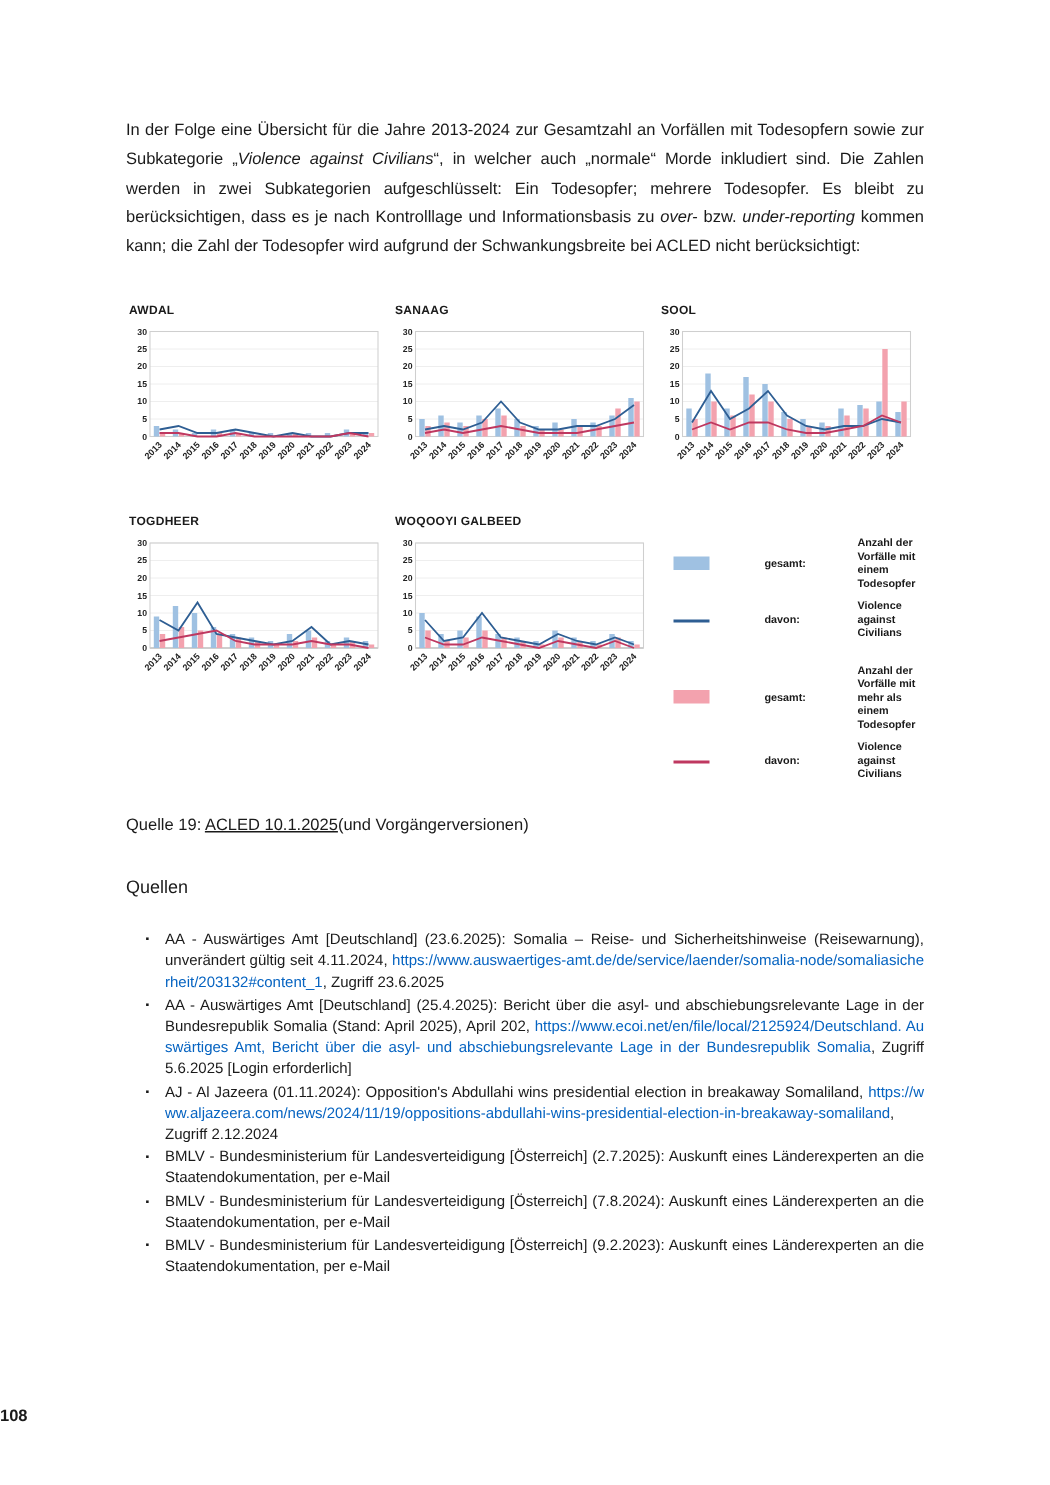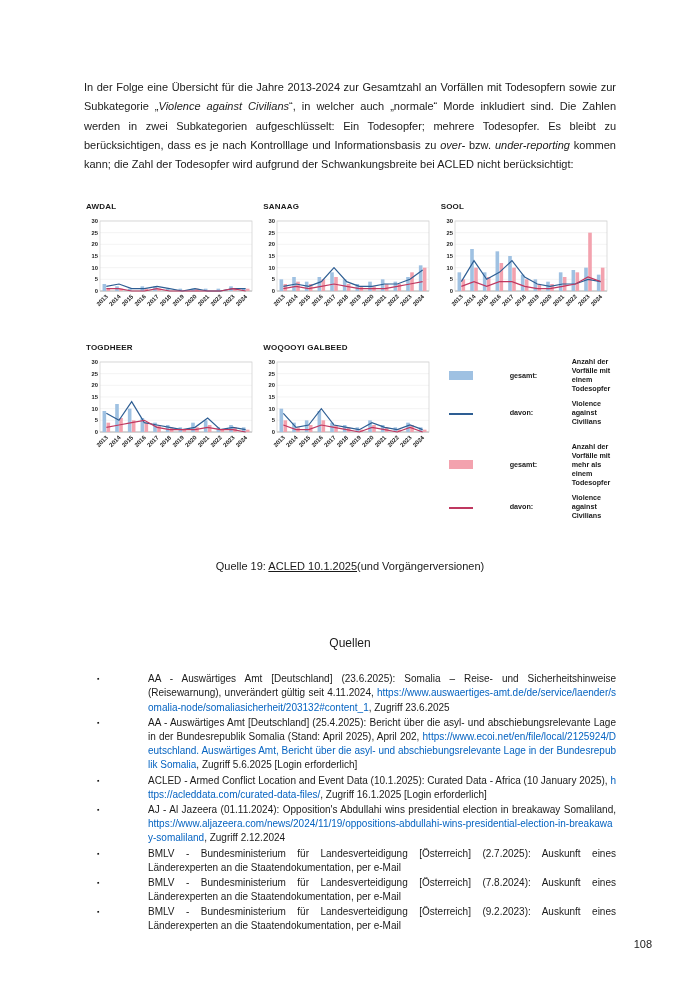"Quelle 19: ACLED 10.1.2025(und" .quelle { margin-top: 34px -> 18px; text-align: center -> left }
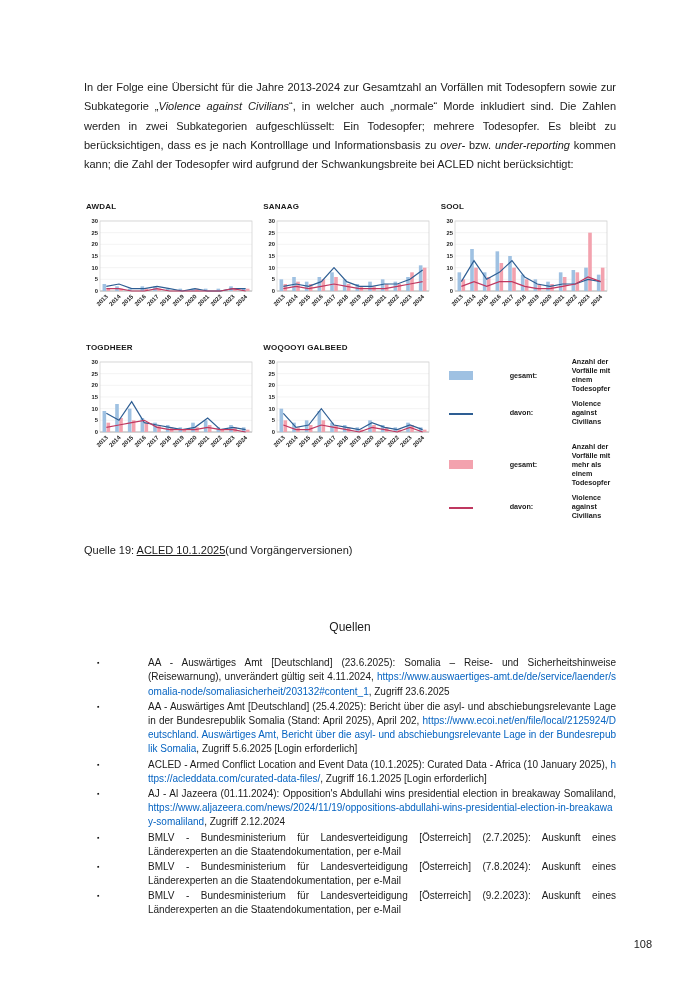"Quellen" .quellen-heading { margin-top: 64px -> 28px; text-align: center -> none }
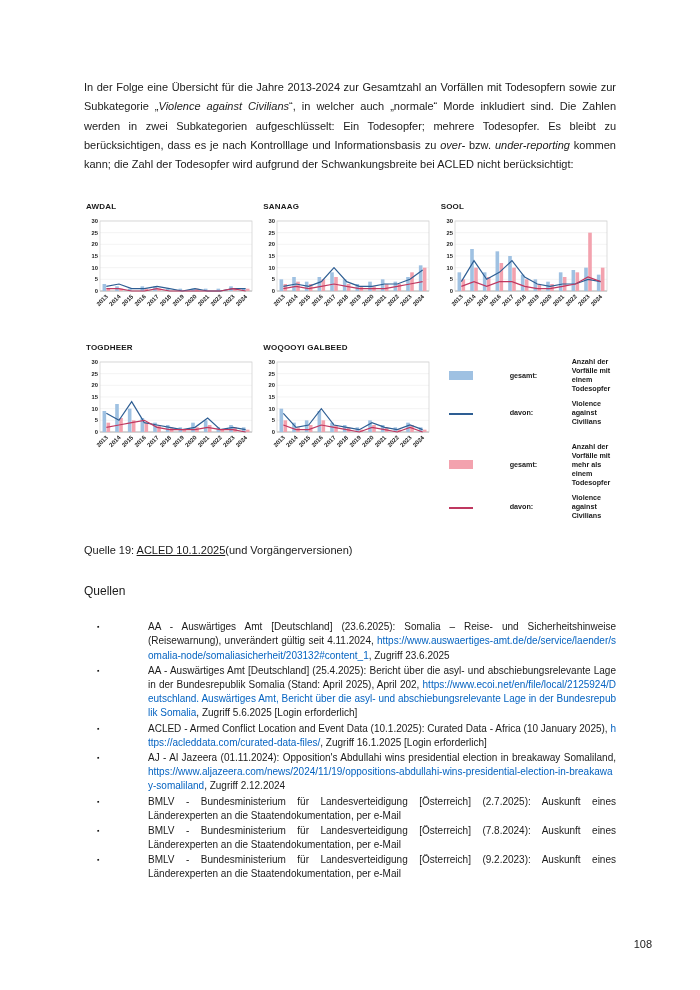"AA - Auswärtiges Amt [Deutschland]" .source-item { gap: 38px -> none }
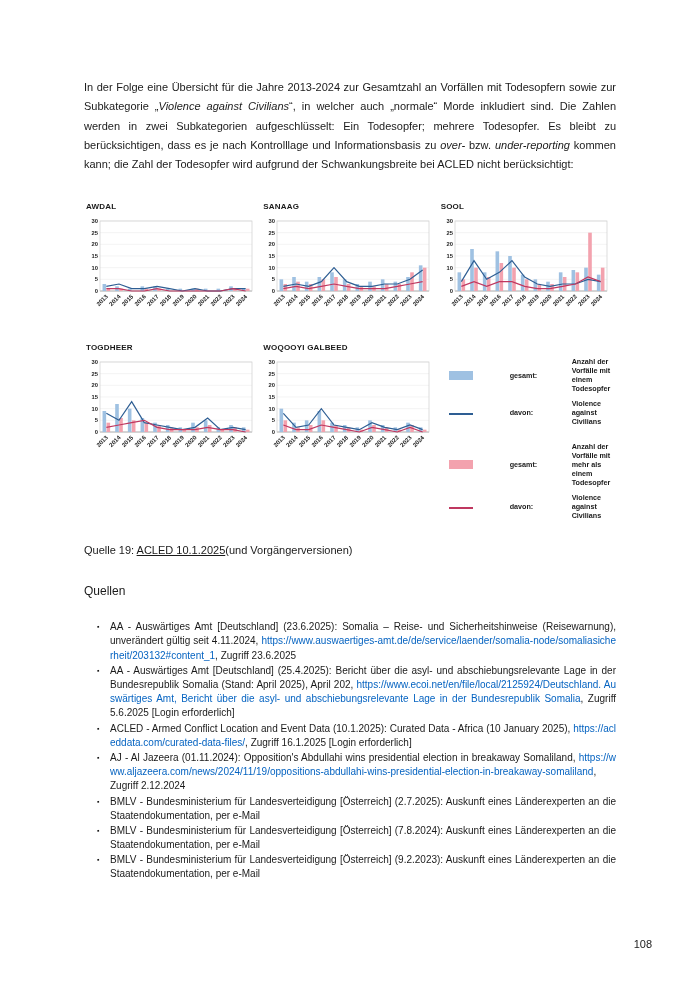"ACLED - Armed Conflict Location" div.source-item { html: <div> <span>▪</span> <span><span>ACLED - Armed Conflict Location and Event Data (10.1.2025): Curated Data - Africa (10 January 2025), </span><a>https://acleddata.com/curated-data-files/</a><span>, Zugriff 16.1.2025 [Login erforderlich]</span></span> </div> -> none }
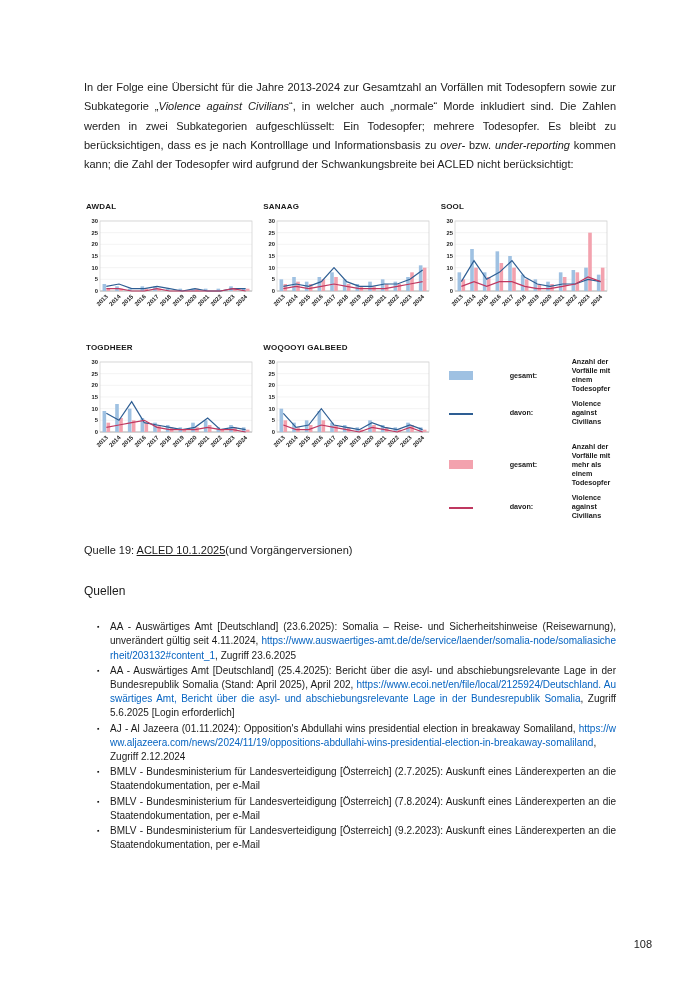"108" .page-number { font-weight: none -> bold; text-align: right -> left }
